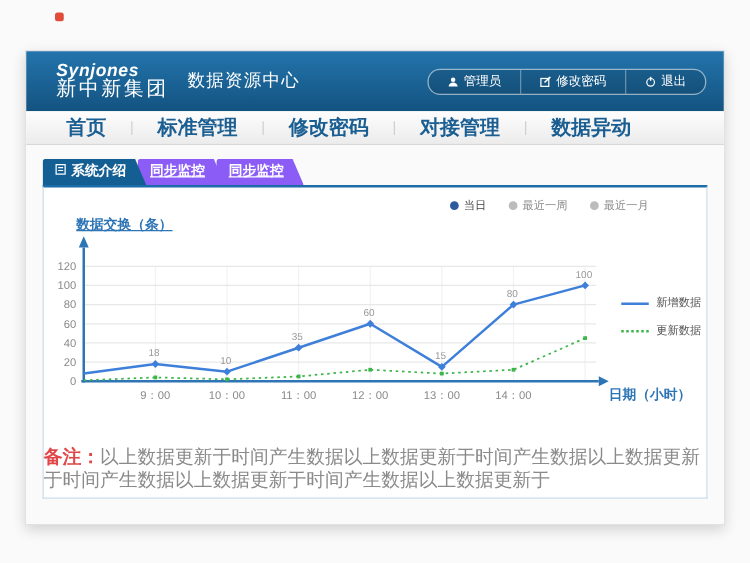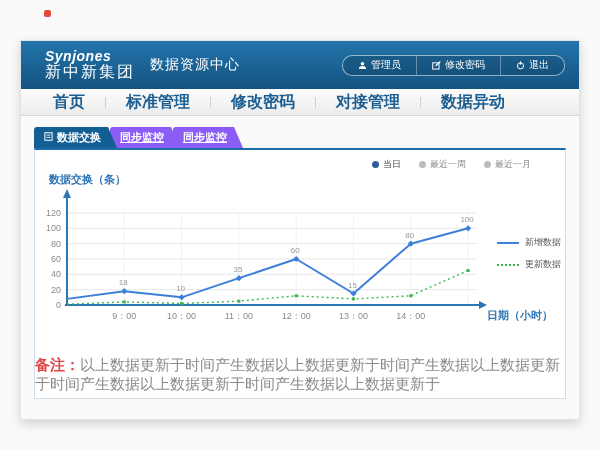"数据交换" span { text: 数据交换 -> 系统介绍 }
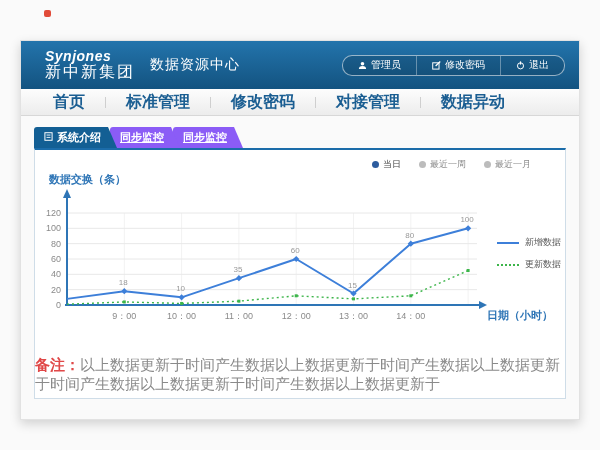"当日" .filters { right: 34px -> 46px }
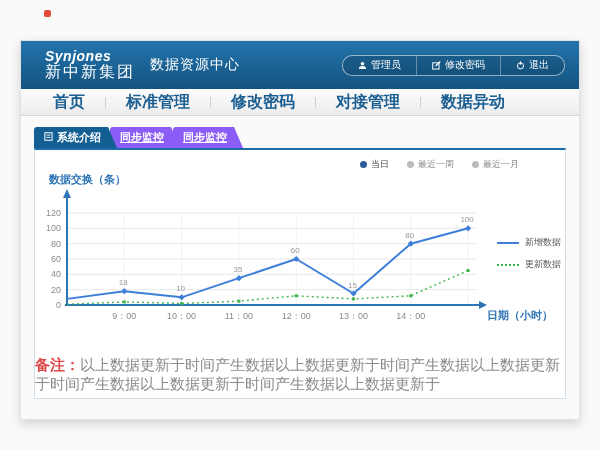"数据交换（条）" .ylabel { left: 14px -> 26px; text-decoration: none -> underline }
